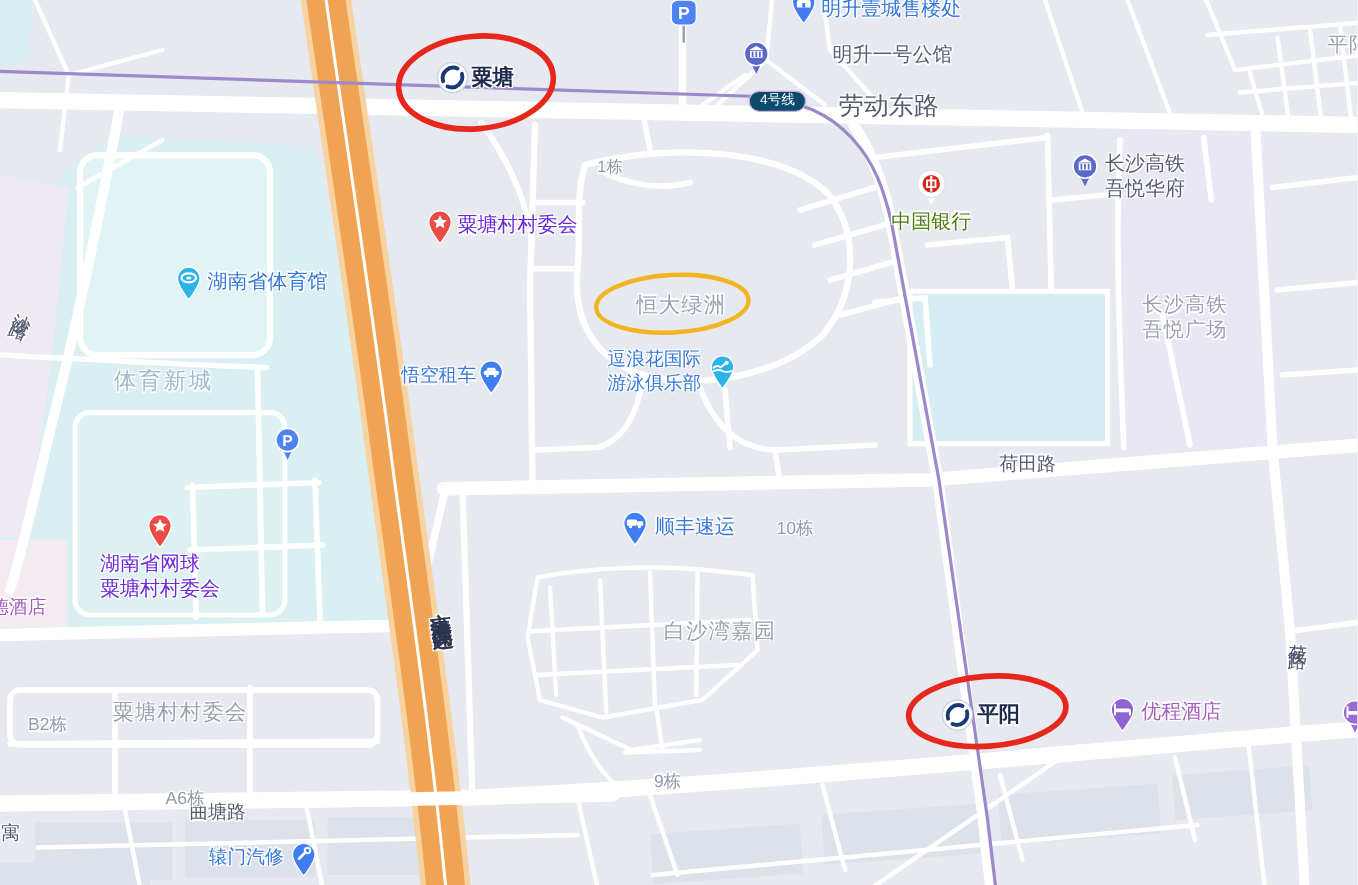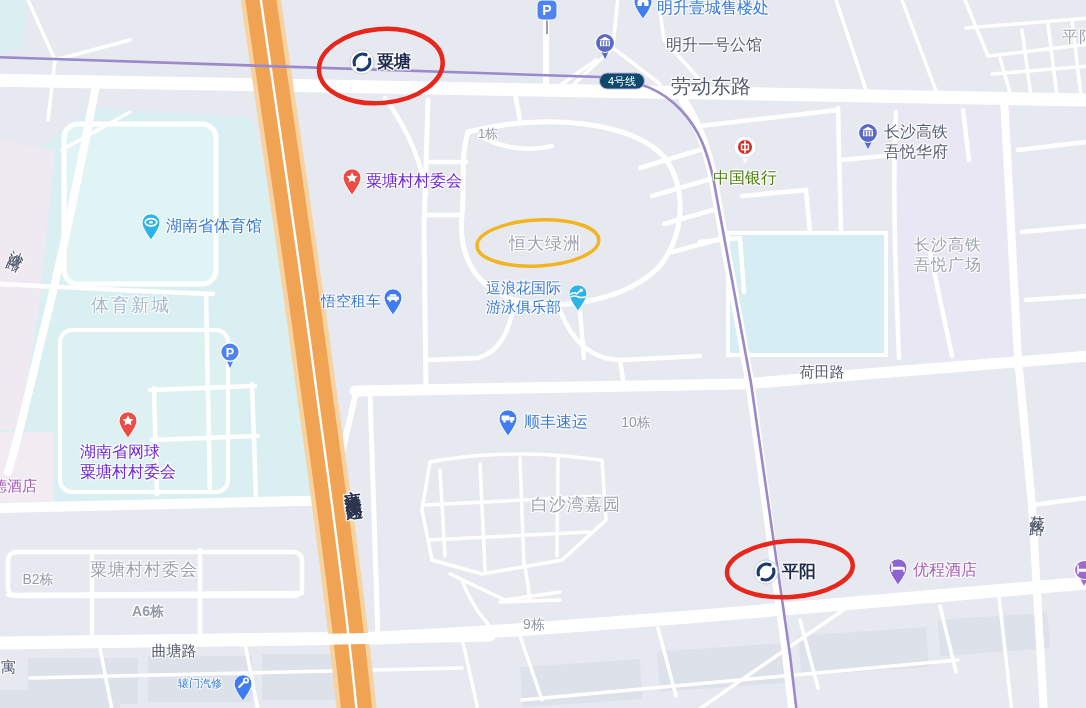"A6栋" div.lbl { font-weight: bold -> none; top: 612px -> 639px }
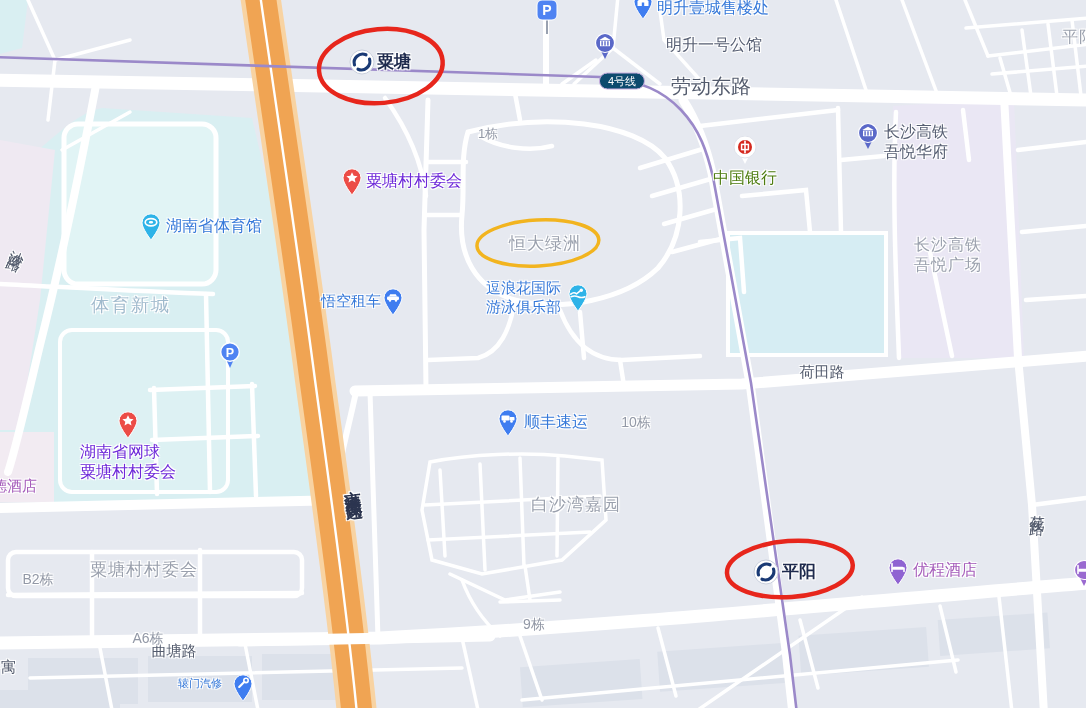"辕门汽修" div.lbl { font-size: 11px -> 15px; left: 178px -> 167px }
